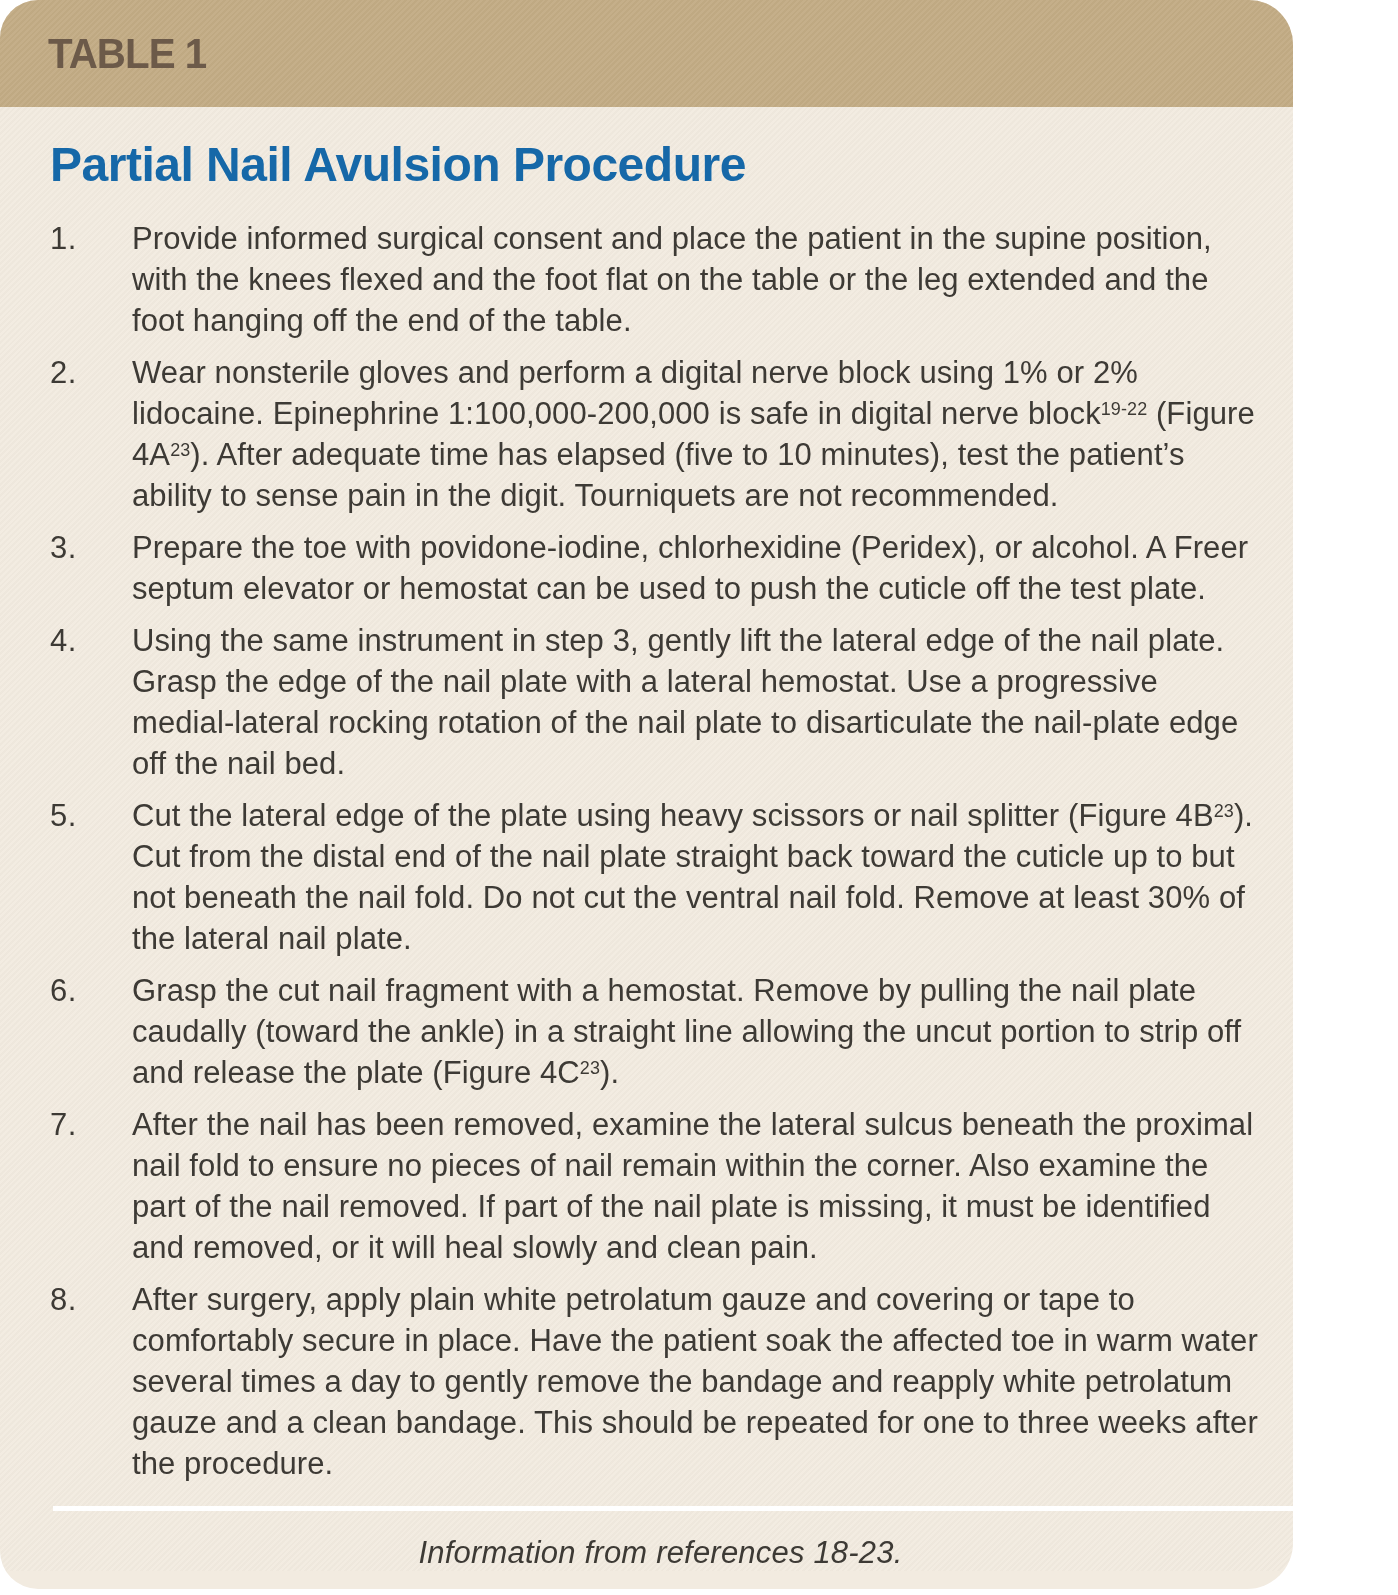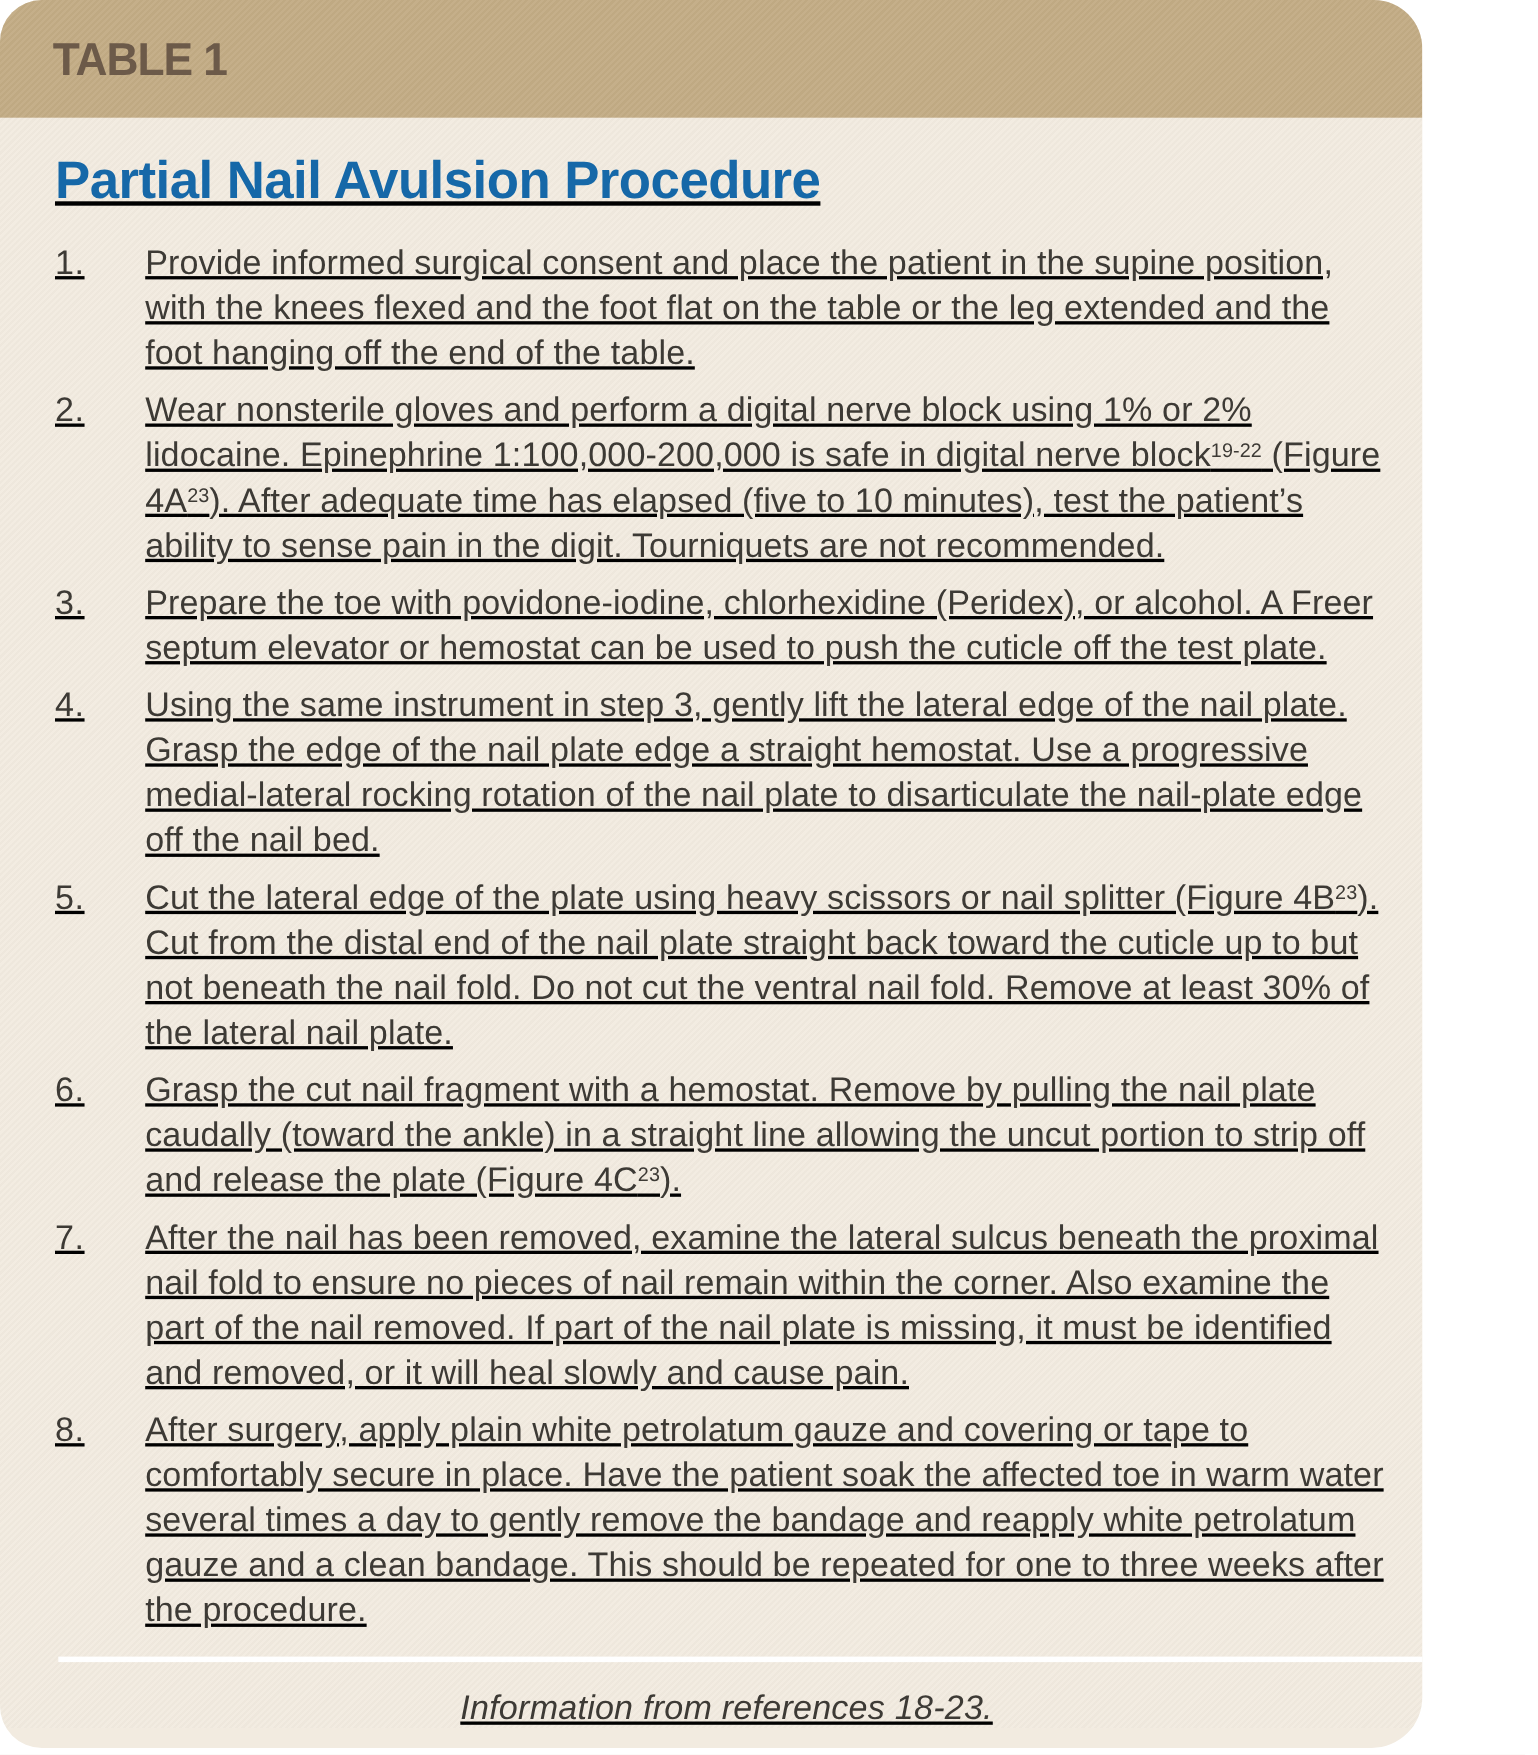"Partial Nail Avulsion Procedure" .card-body { text-decoration: underline -> none }
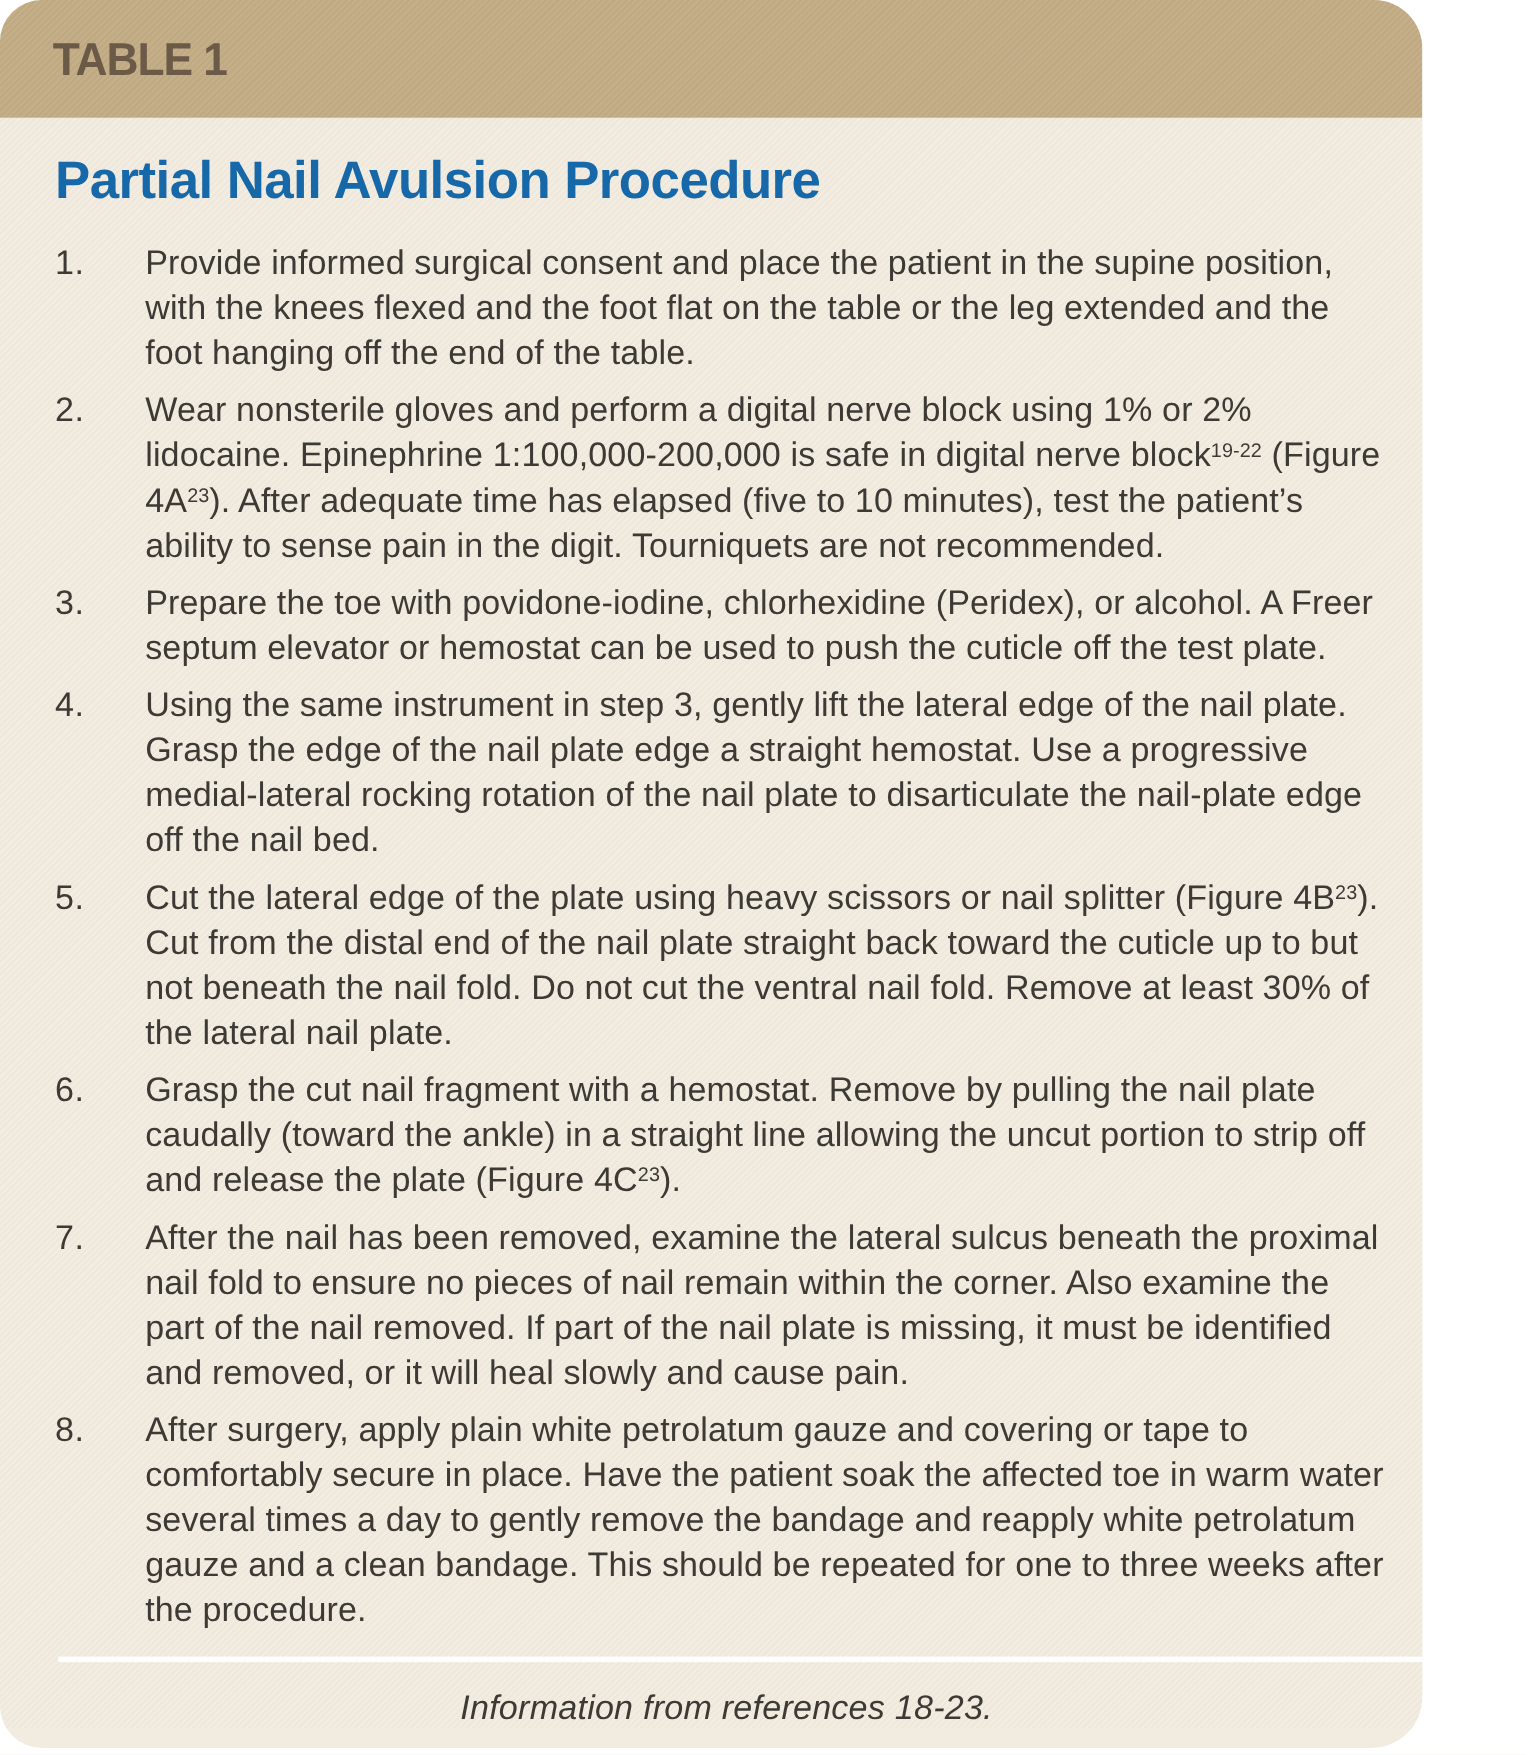"Using the same instrument in" div.step-text { text: edge a straight -> with a lateral }
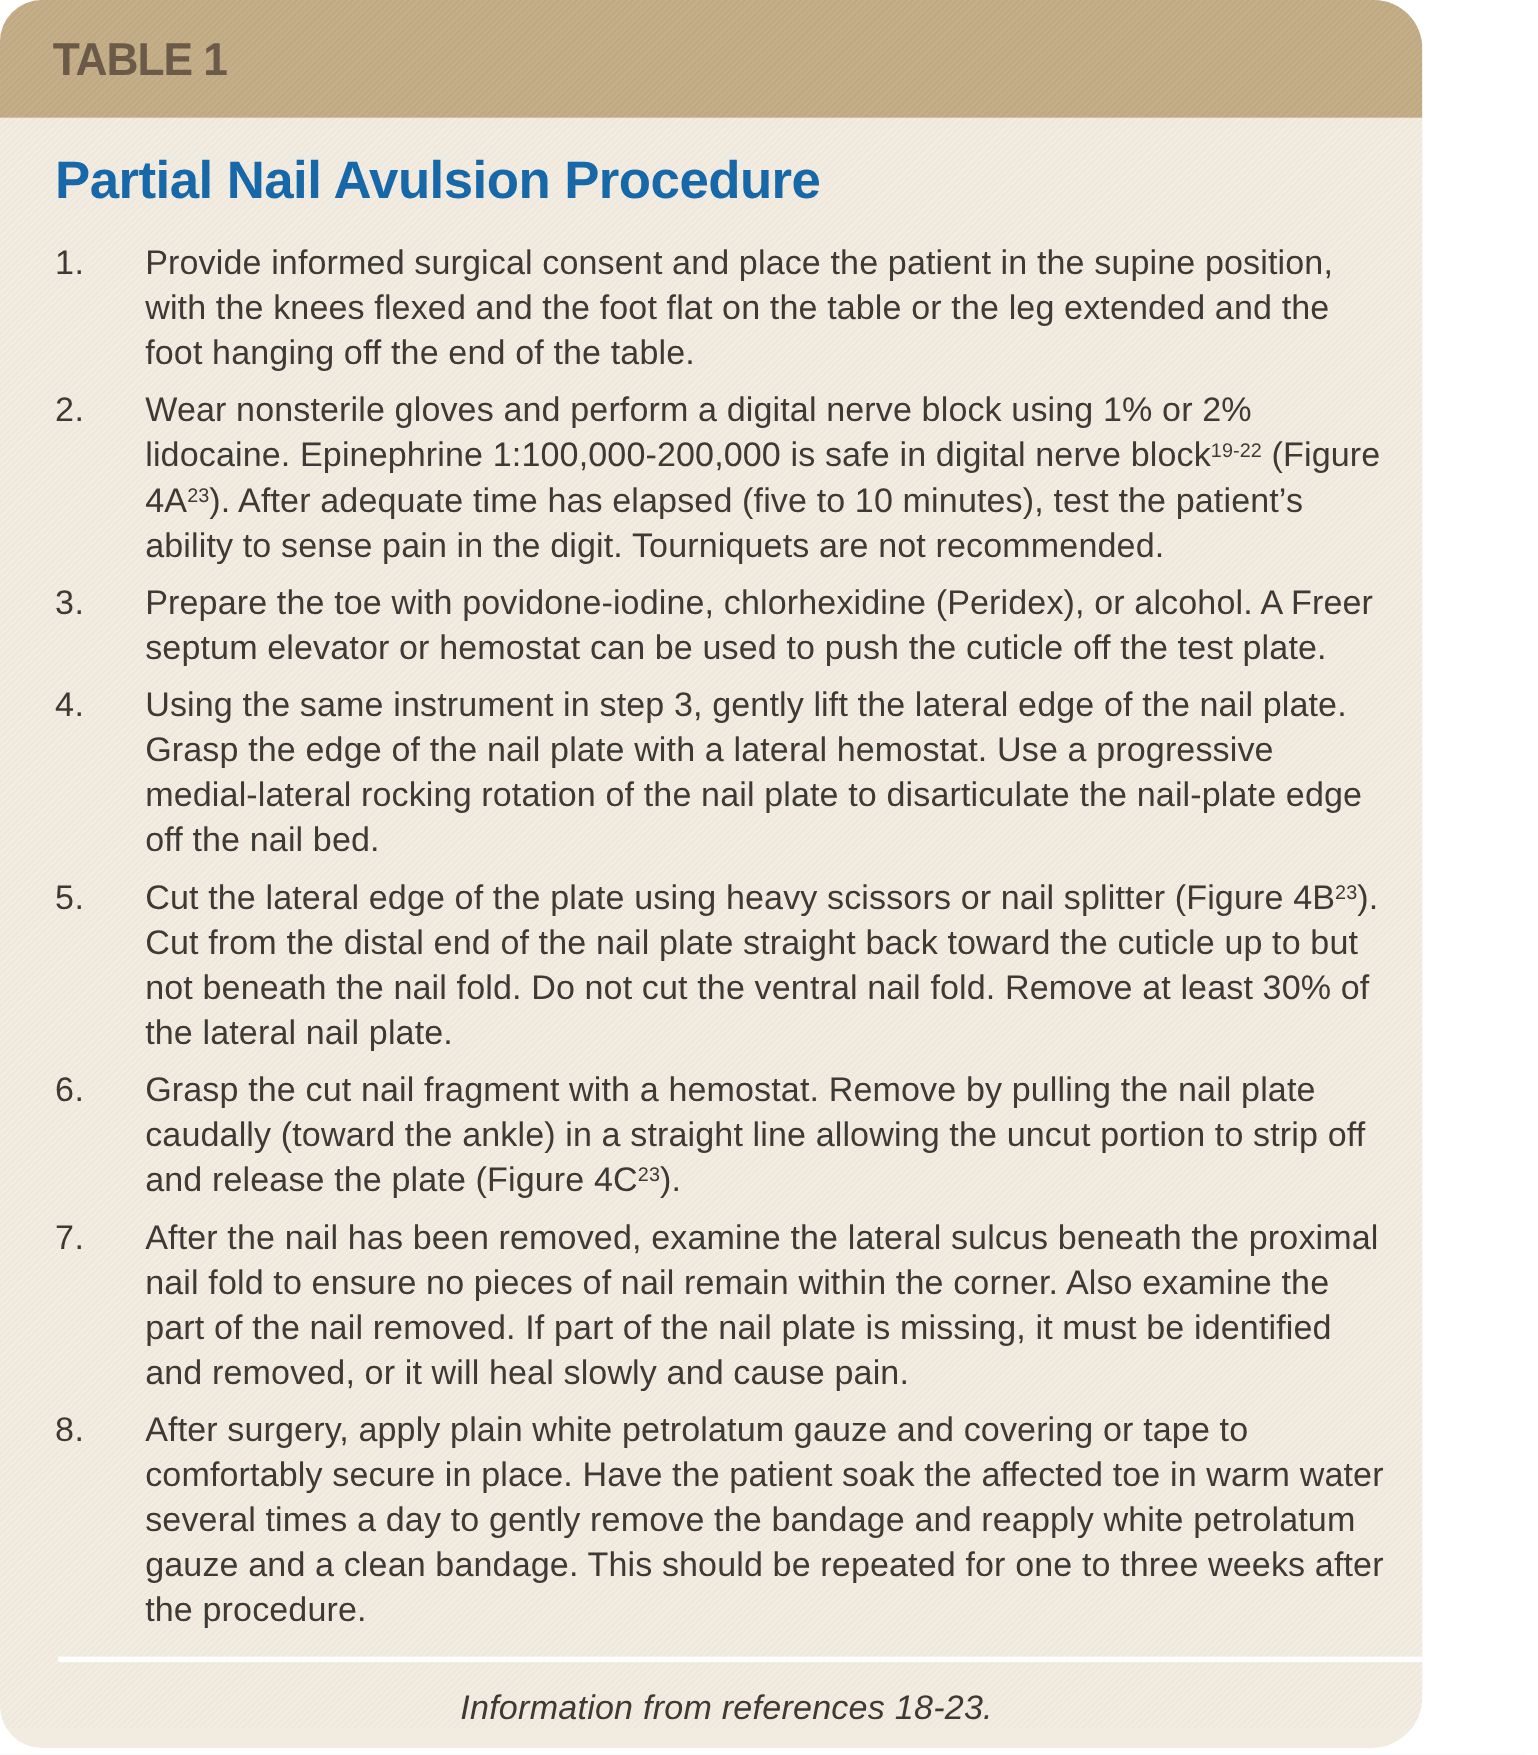"After the nail has been" div.step-text { text: cause -> clean }
